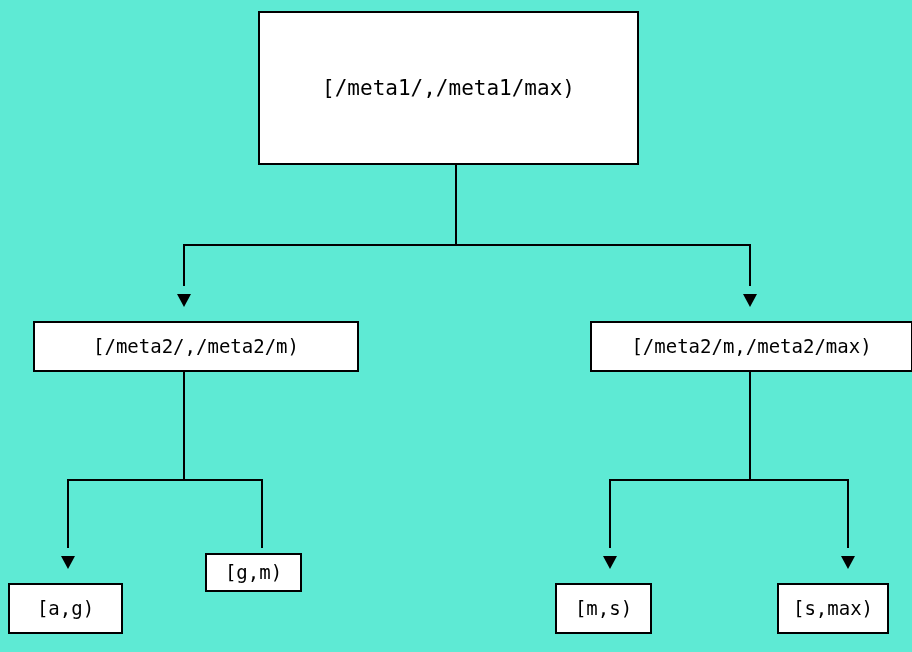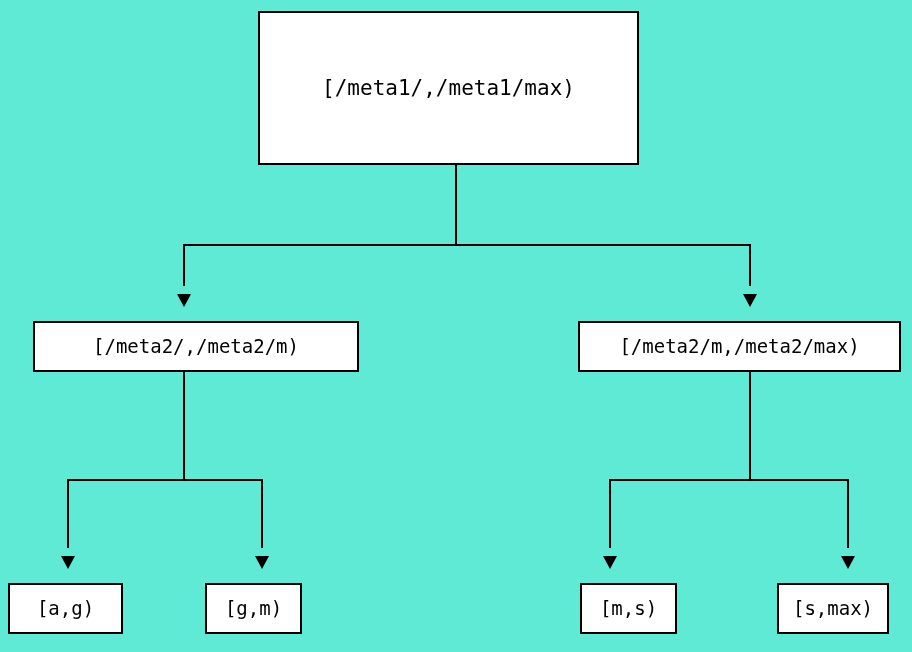"[/meta2/m,/meta2/max)" .node.mid-right { left: 578px -> 590px }
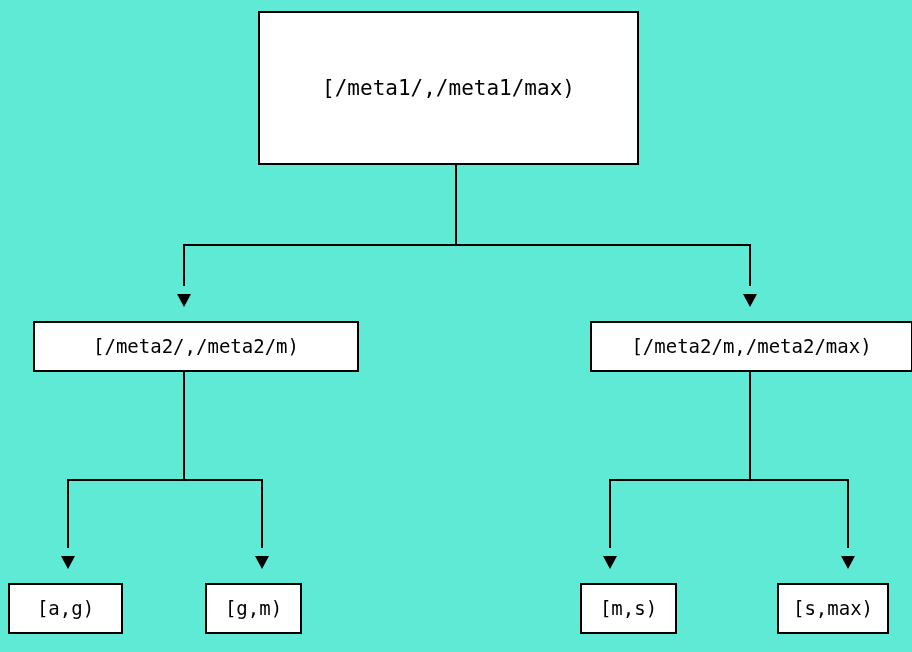"[g,m)" .node.leaf-2 { height: 51px -> 39px; top: 583px -> 553px }
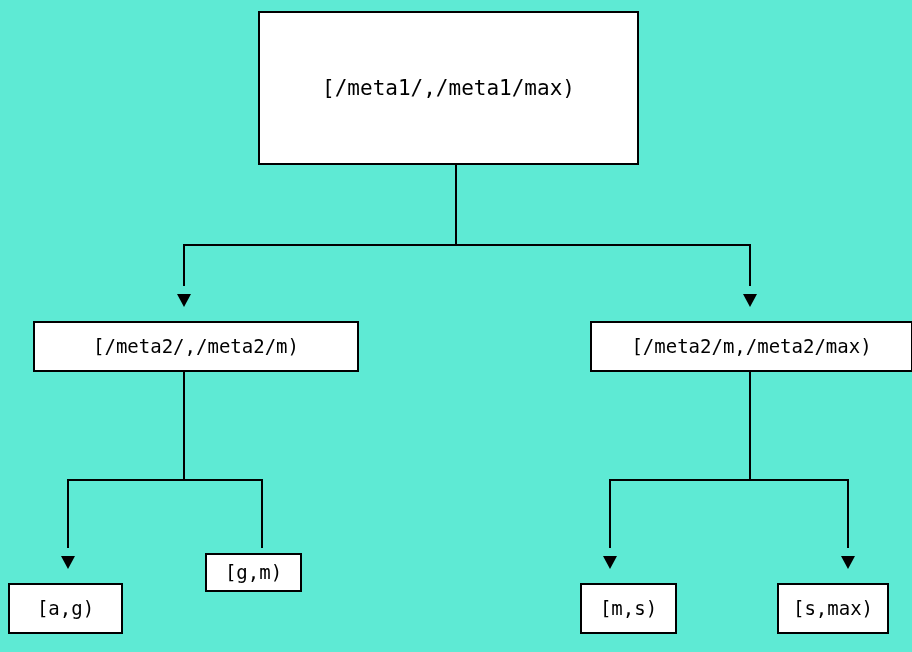"[m,s)" .node.leaf-3 { left: 580px -> 555px }
